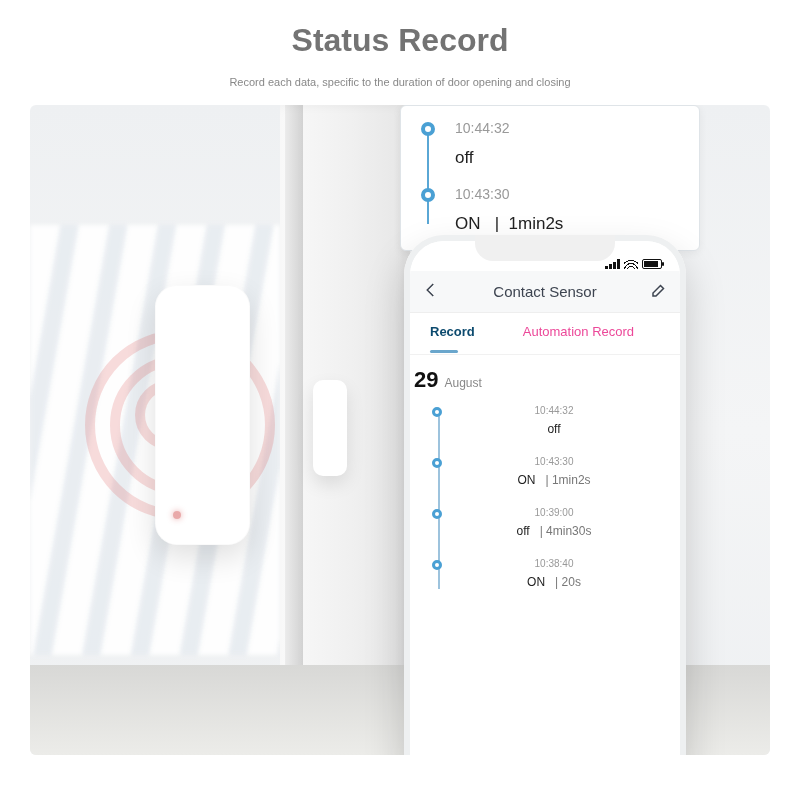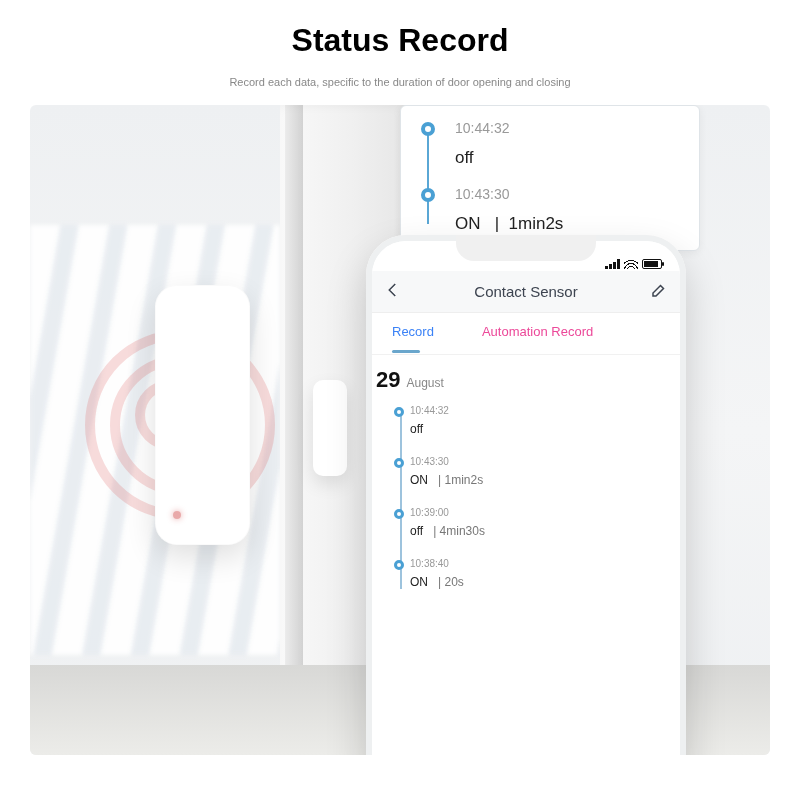"Status Record" .title { color: #000000 -> #737373 }
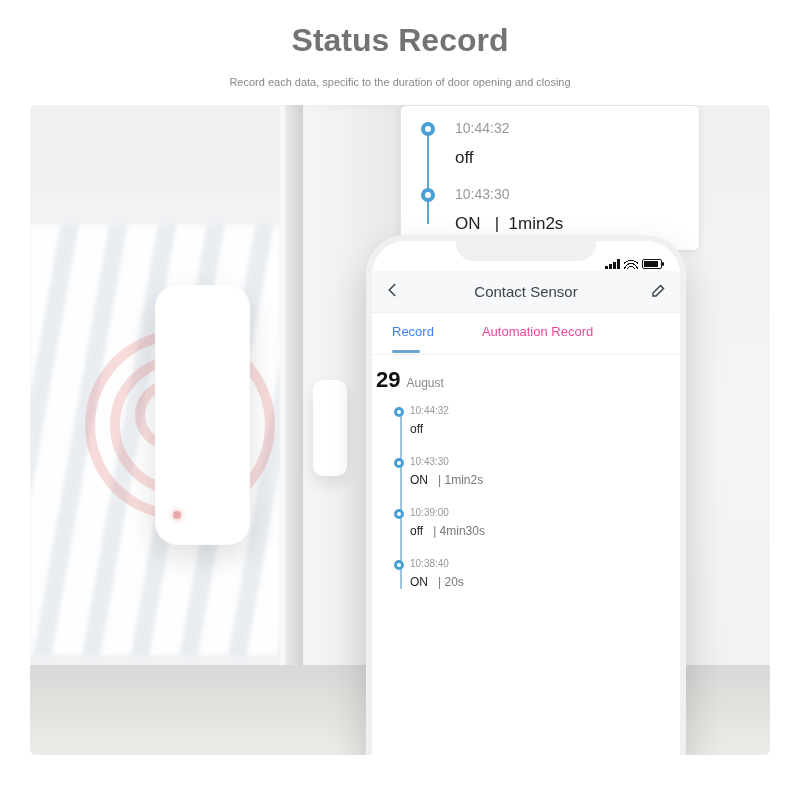"Contact Sensor" .phone { text-align: none -> center; width: 320px -> 282px }
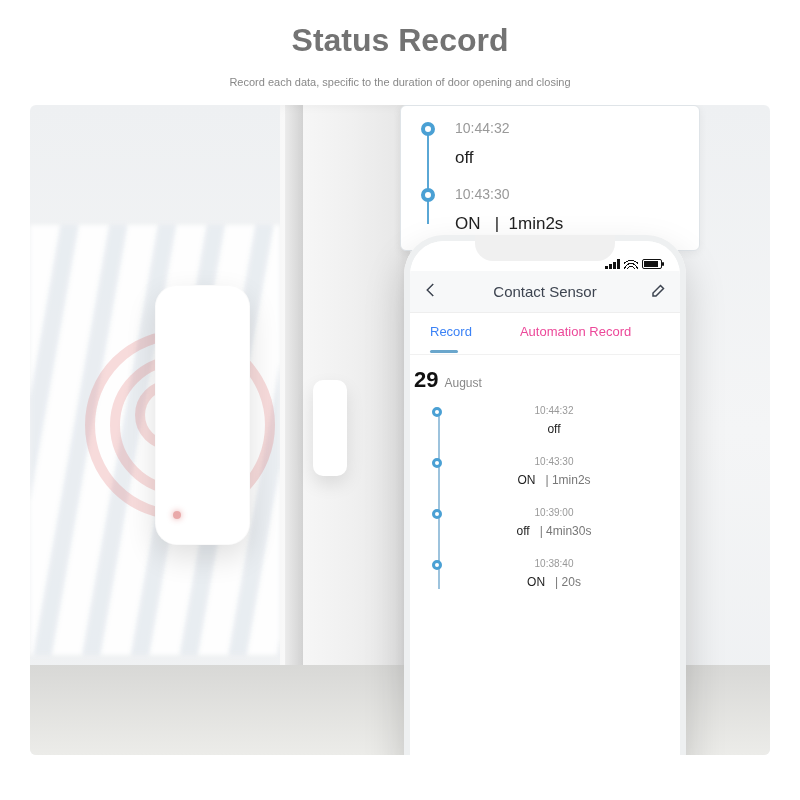"Record" .tab.active { color: #3b82f6 -> #0c4a6e; font-weight: 400 -> 700 }
